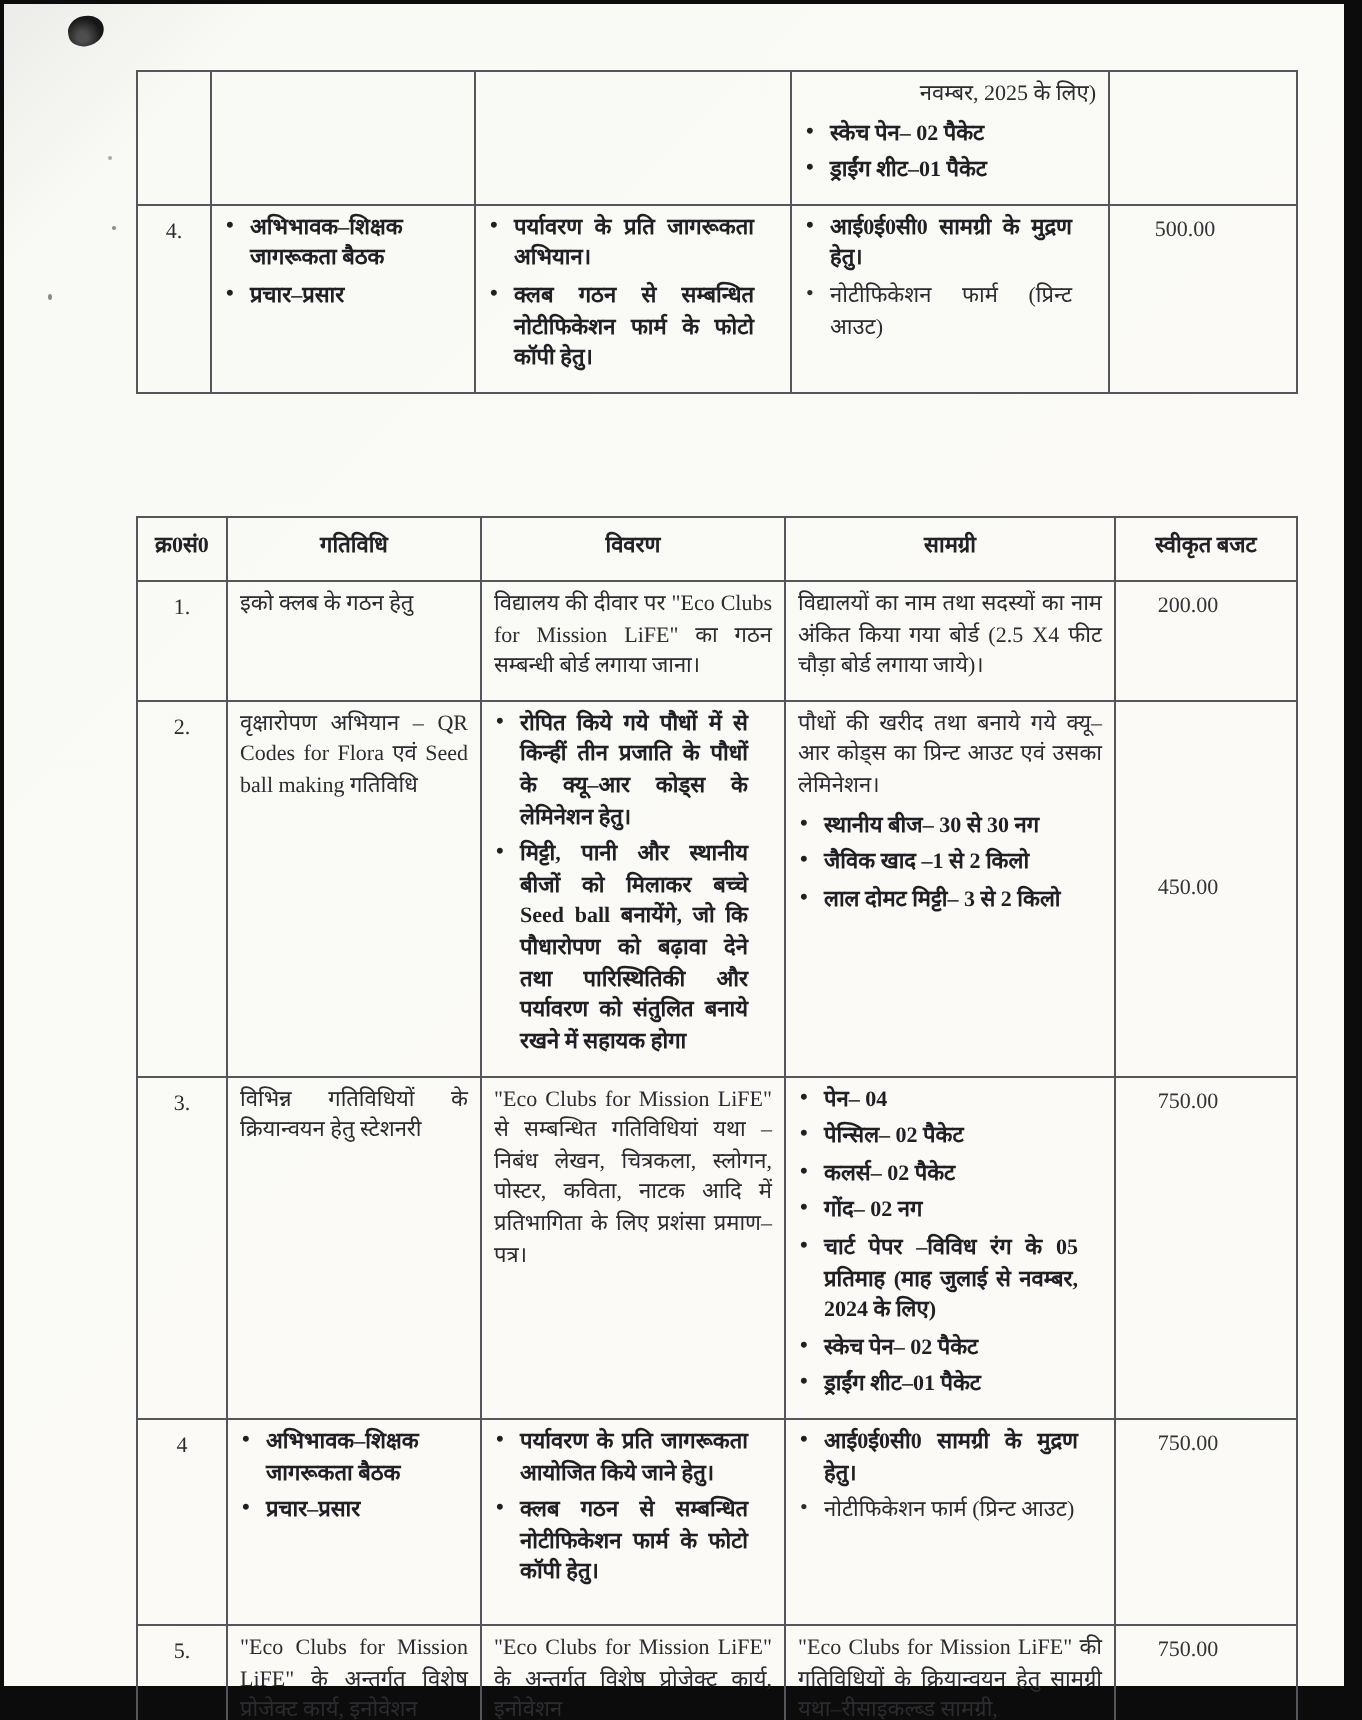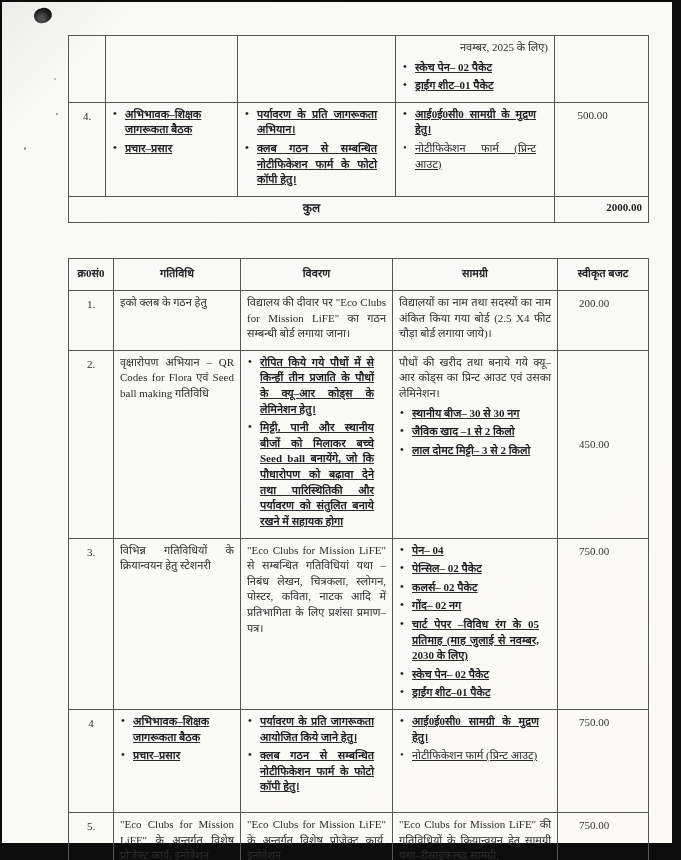"स्केच पेन– 02 पैकेट" ul.bl { text-decoration: underline -> none }
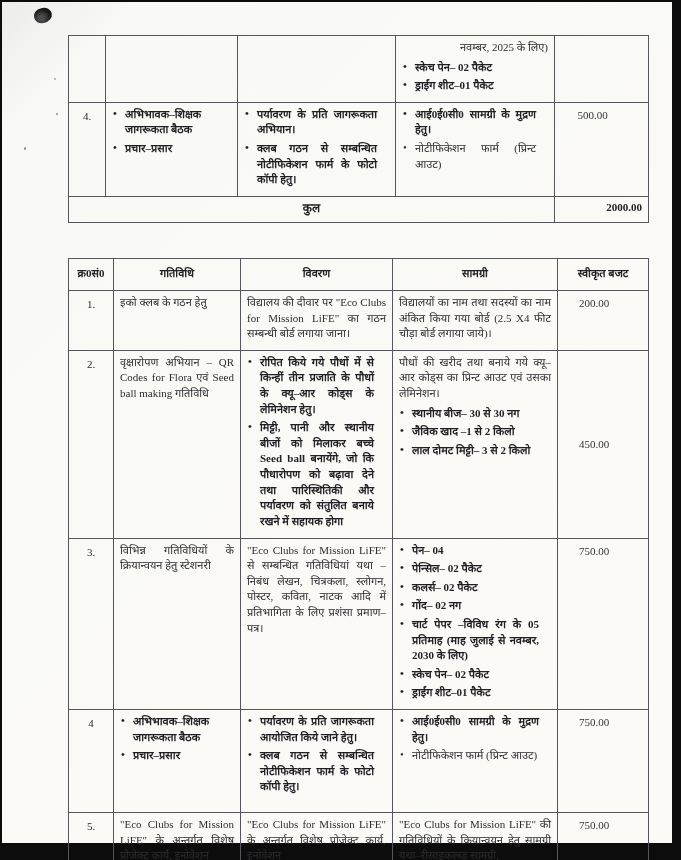"कुल" tr { html: <tr> <td>कुल</td> <td>2000.00</td> </tr> -> none }
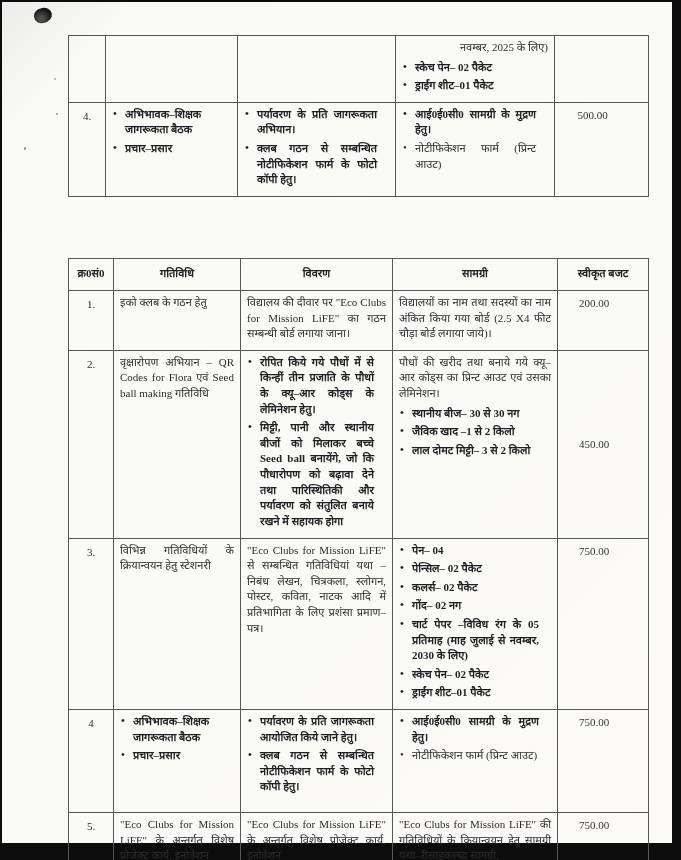"चार्ट पेपर –विविध रंग के" li.bold { text: 2030 -> 2024 }
